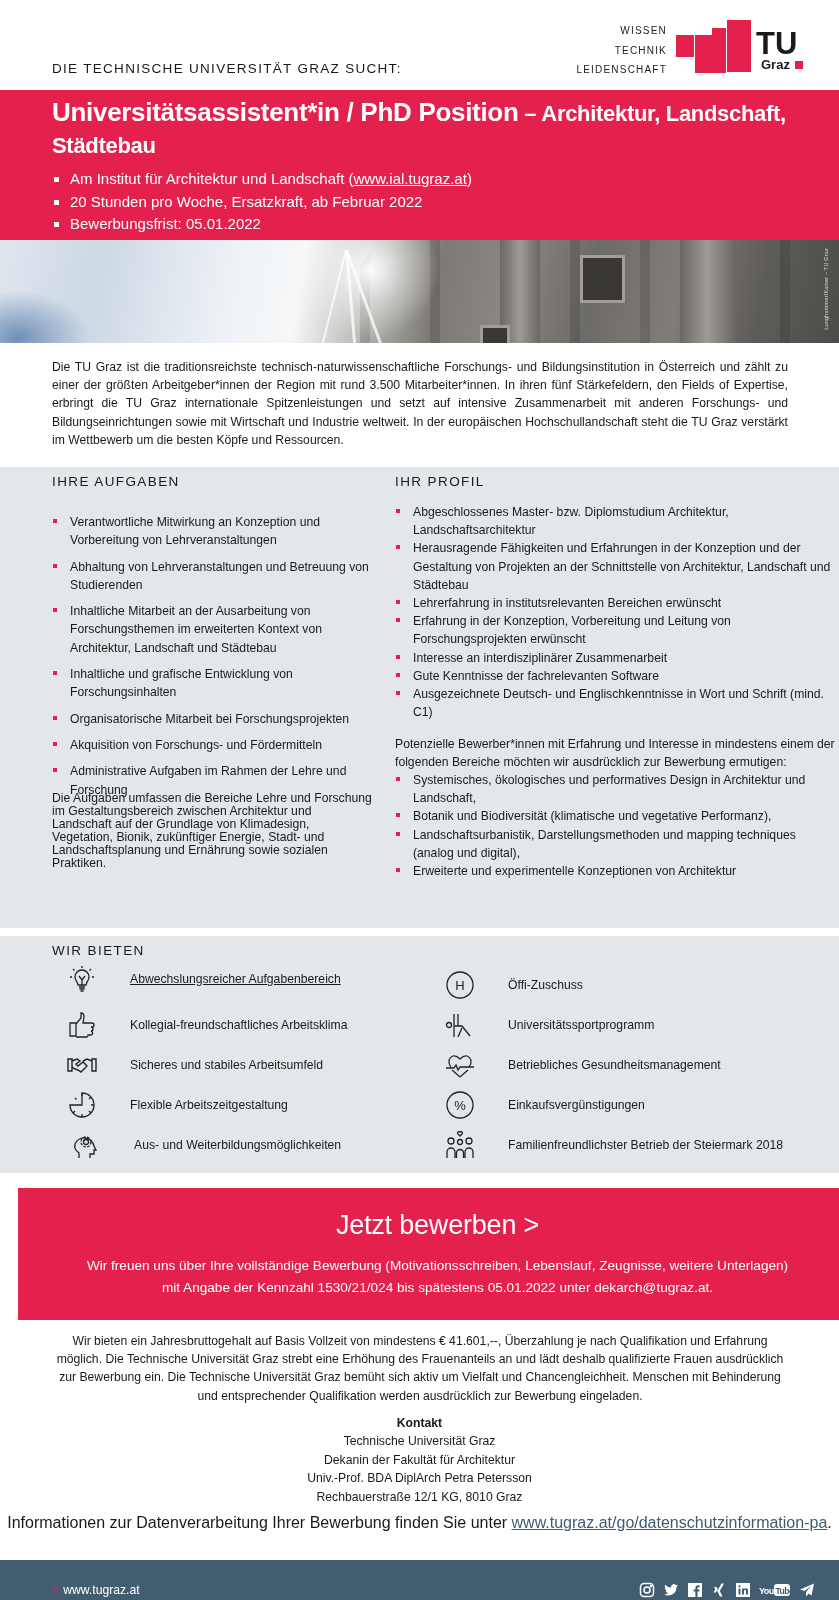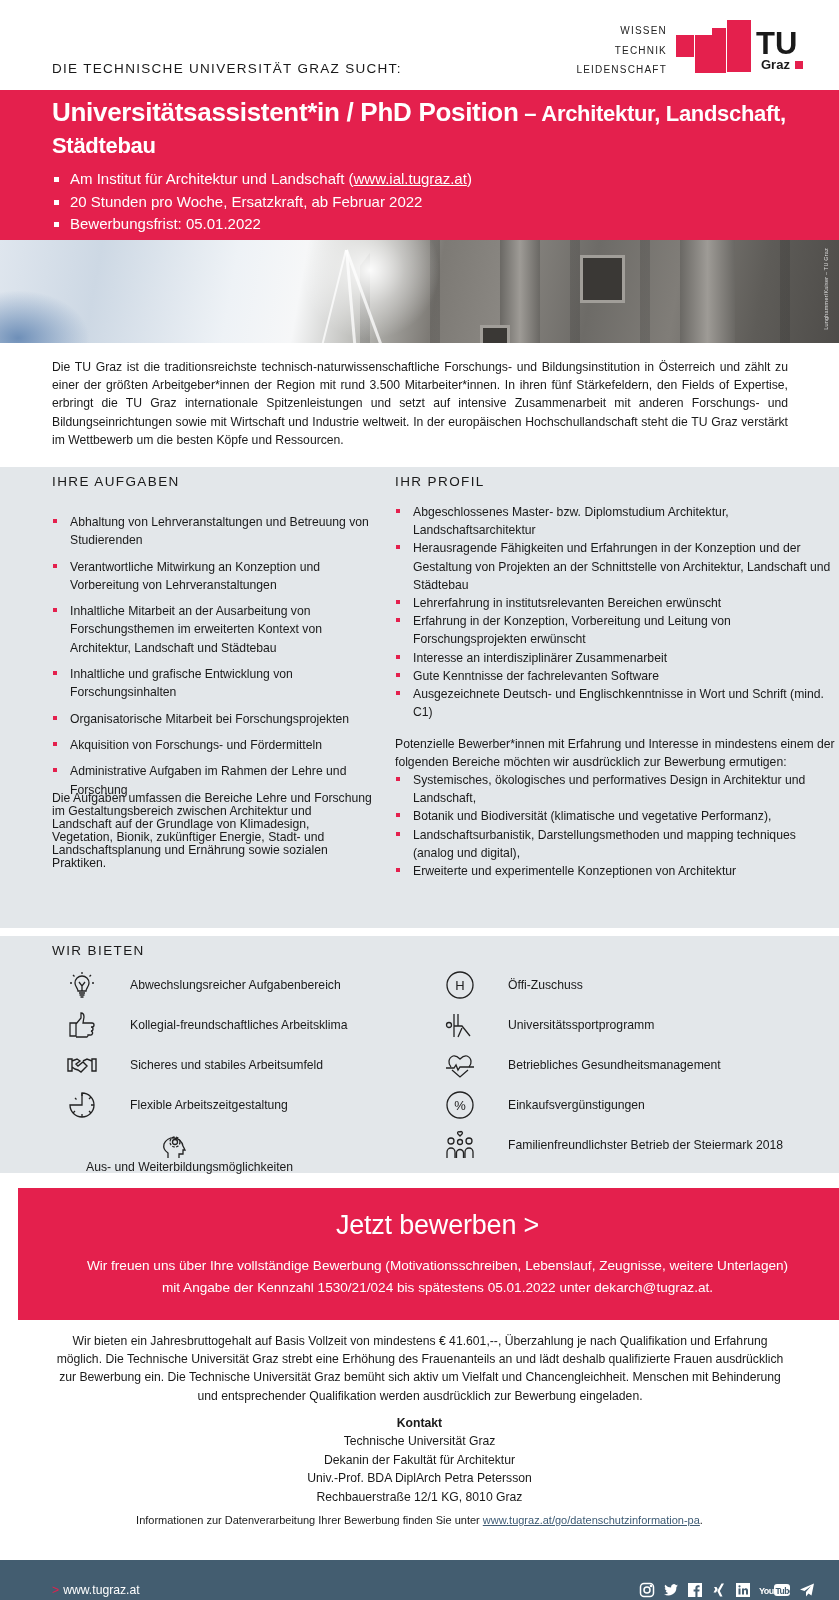"Abhaltung von Lehrveranstaltungen und" li { order: before "Verantwortliche Mitwirkung an Konzeption" -> after "Verantwortliche Mitwirkung an Konzeption" }
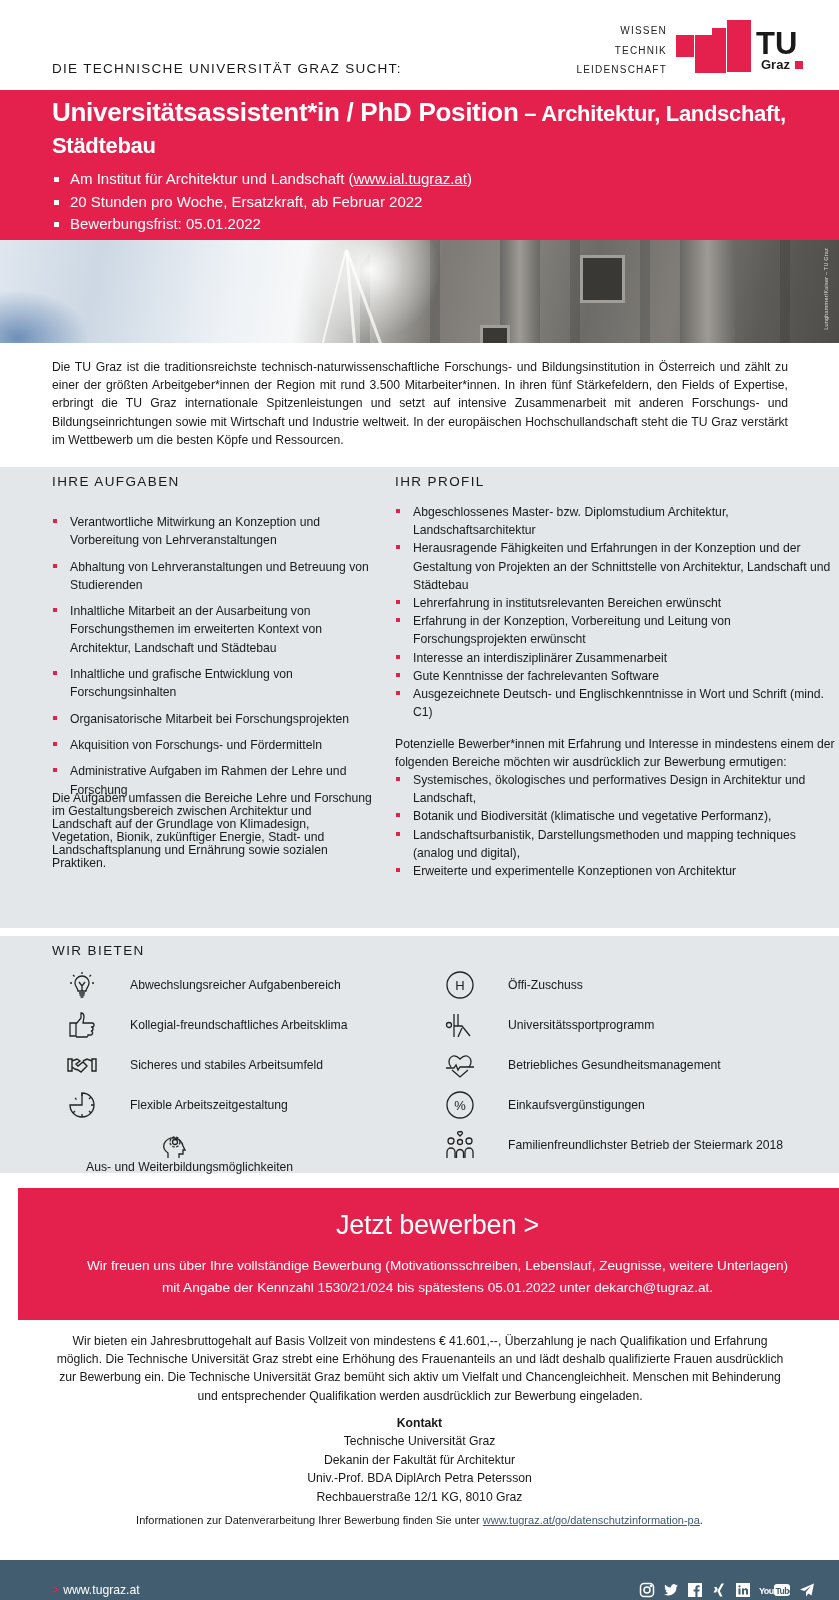"Abwechslungsreicher Aufgabenbereich" div.offer { text-decoration: none -> underline; top: 10px -> 4px }
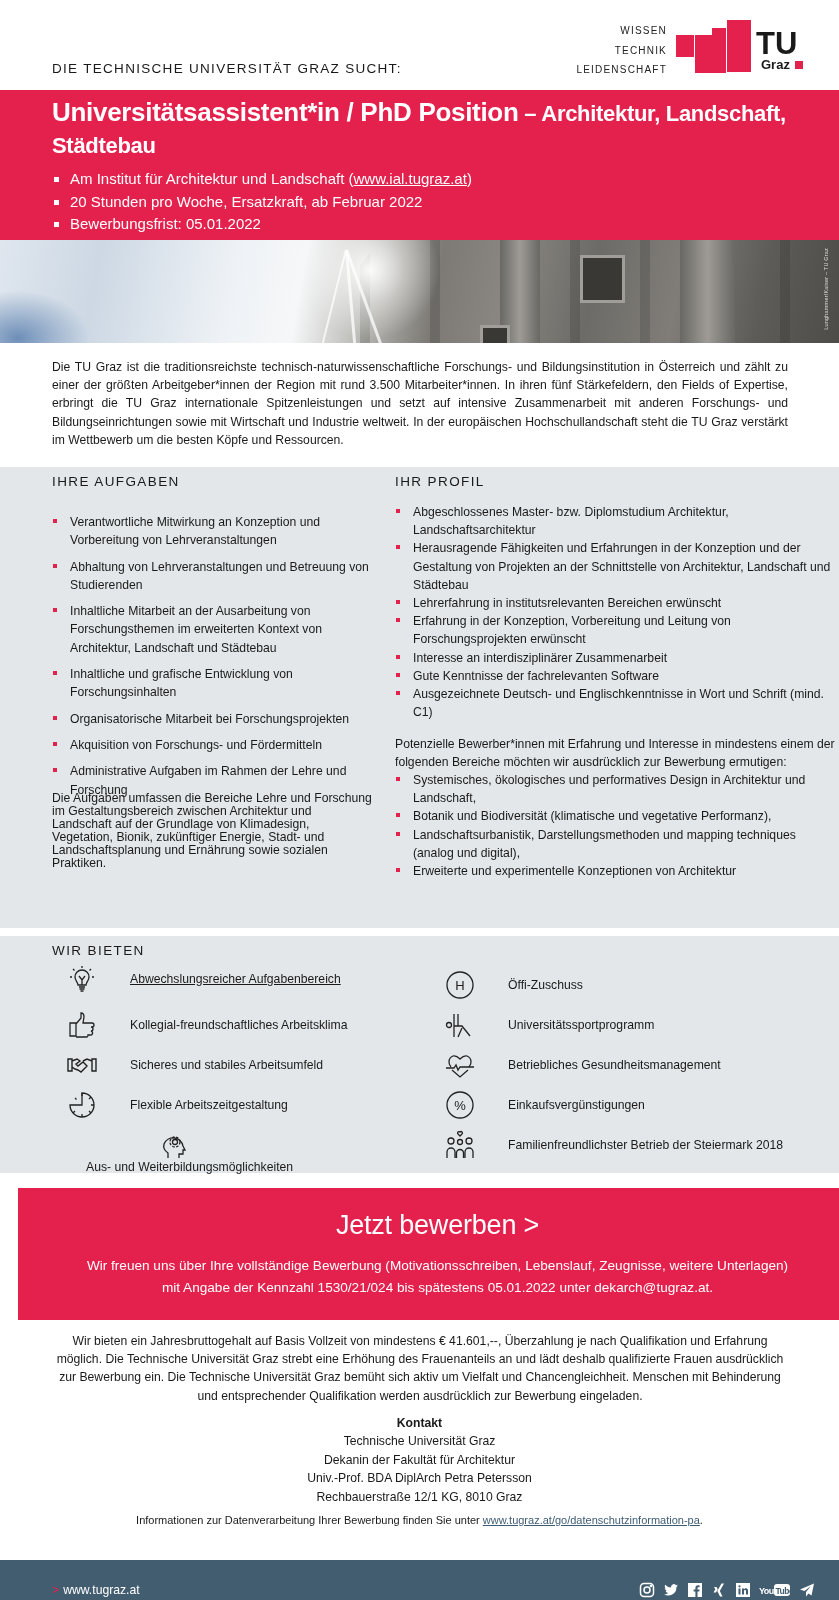"Aus- und Weiterbildungsmöglichkeiten" div.offer { flex-direction: column -> none; left: 56px -> 68px }
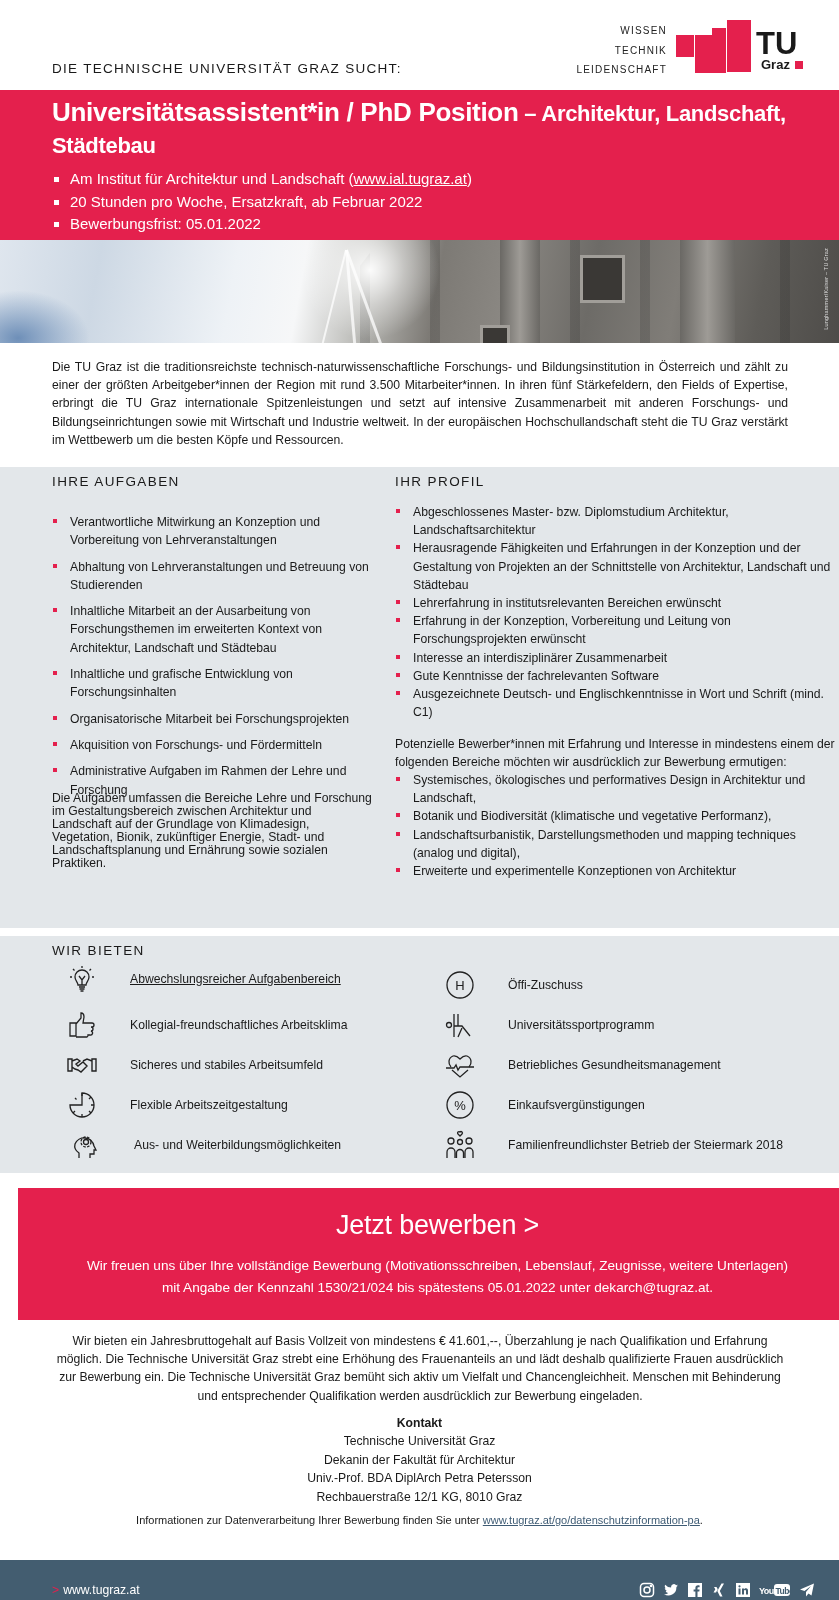"Informationen zur Datenverarbeitung" .privacy { font-size: 11px -> 16px }
